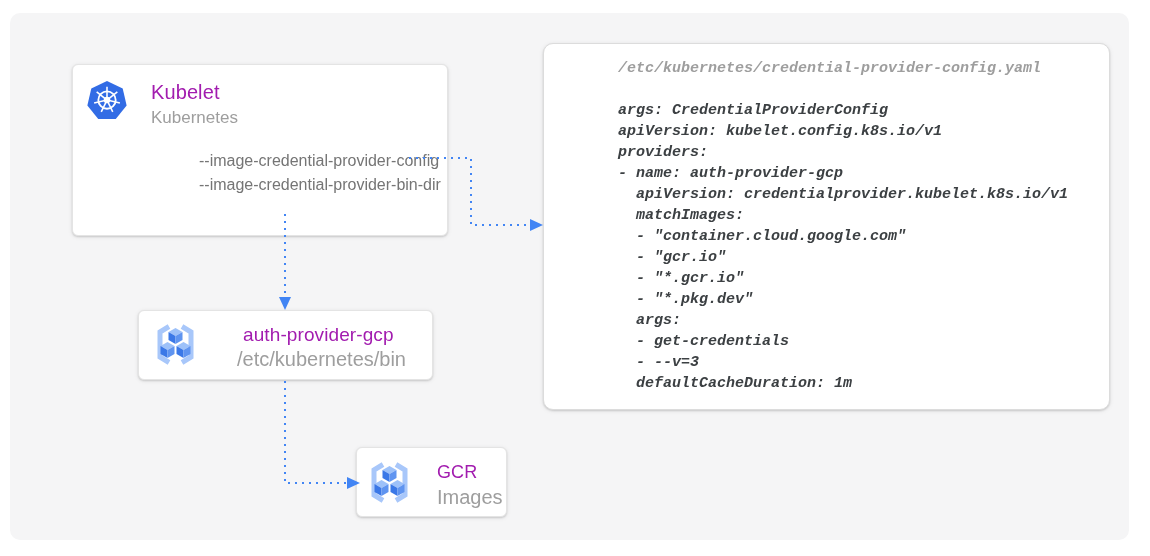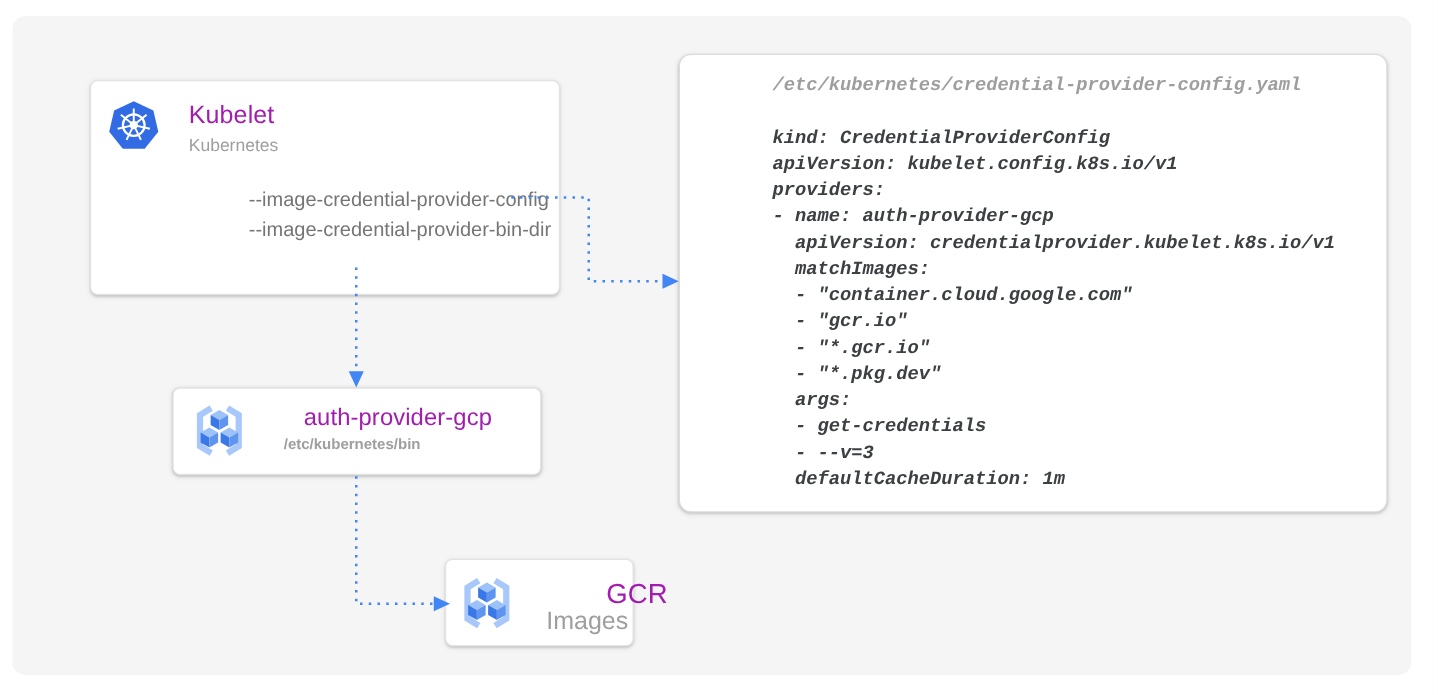"Kubernetes" .kubelet-card .node-sub { font-size: 14px -> 17px }
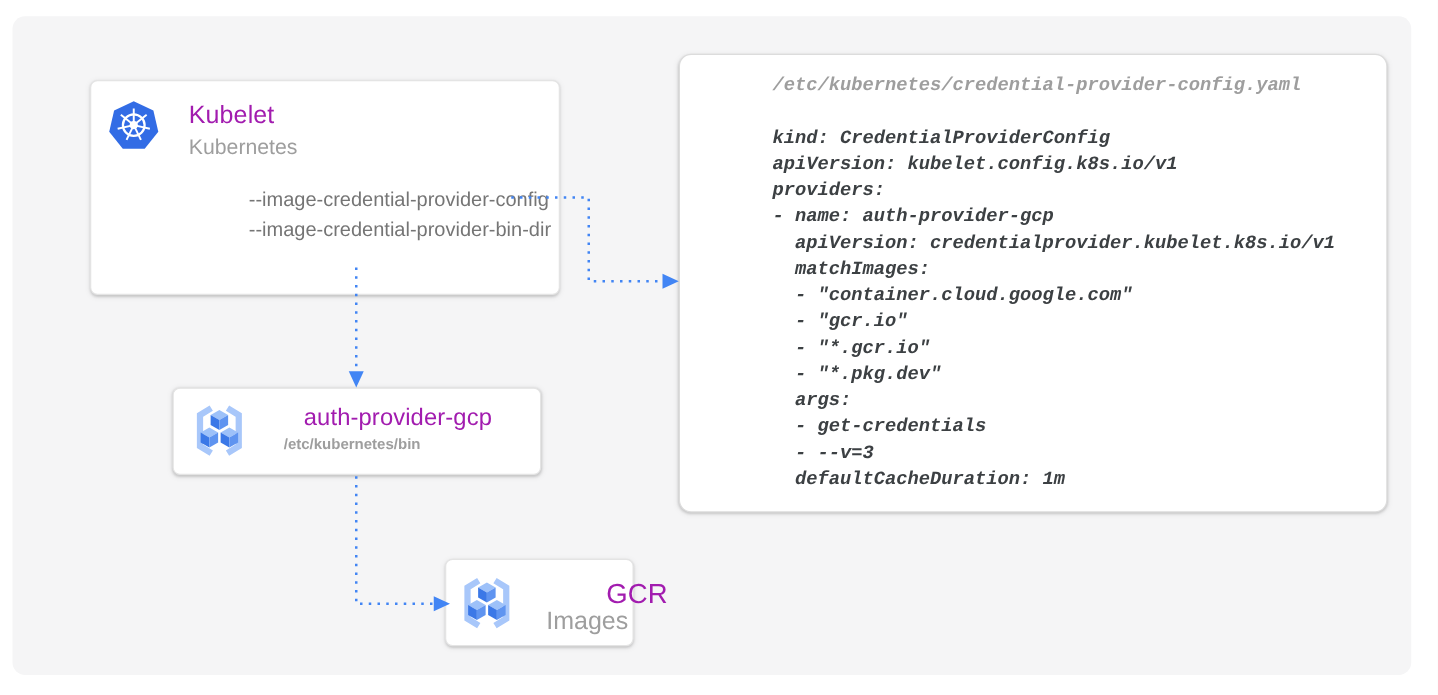"kind: CredentialProviderConfig" div.code-line { text: kind -> args }
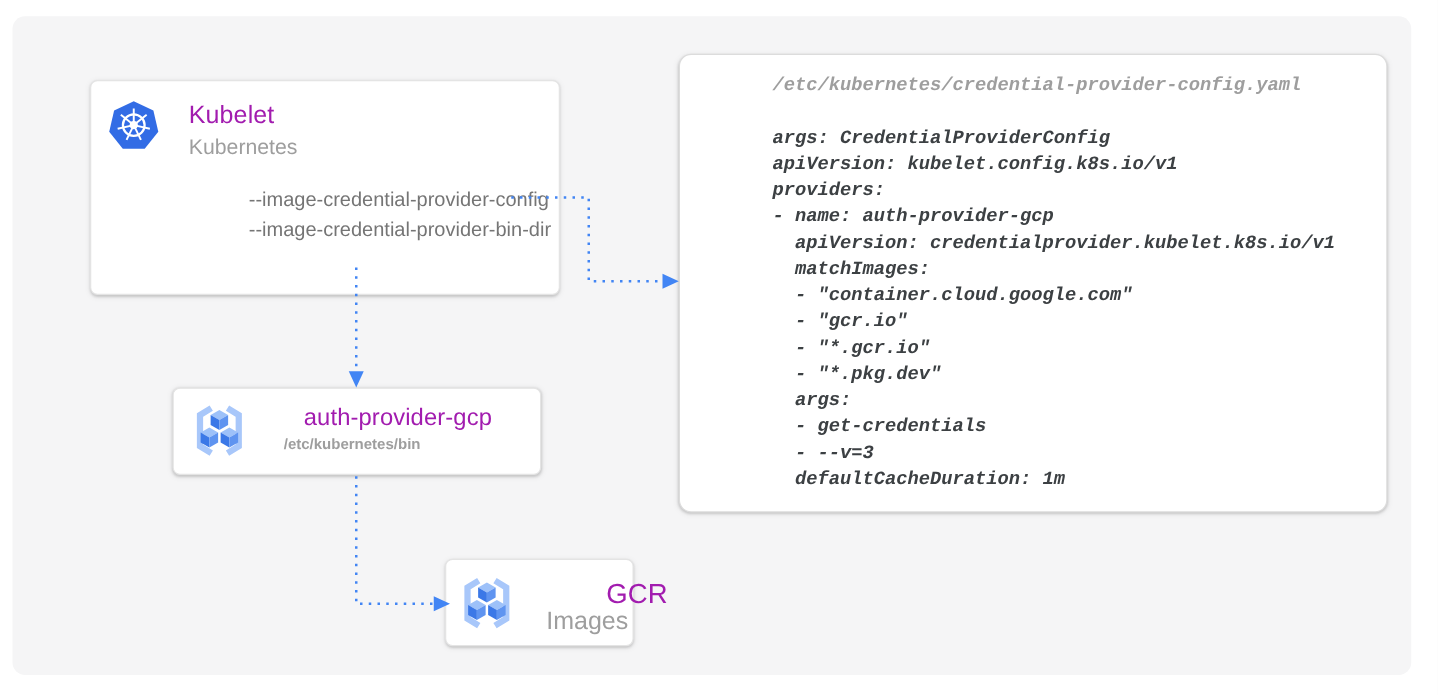"/etc/kubernetes/bin" .auth-card .node-sub { font-size: 12px -> 20px; font-weight: bold -> none; left: 88px -> 98px }
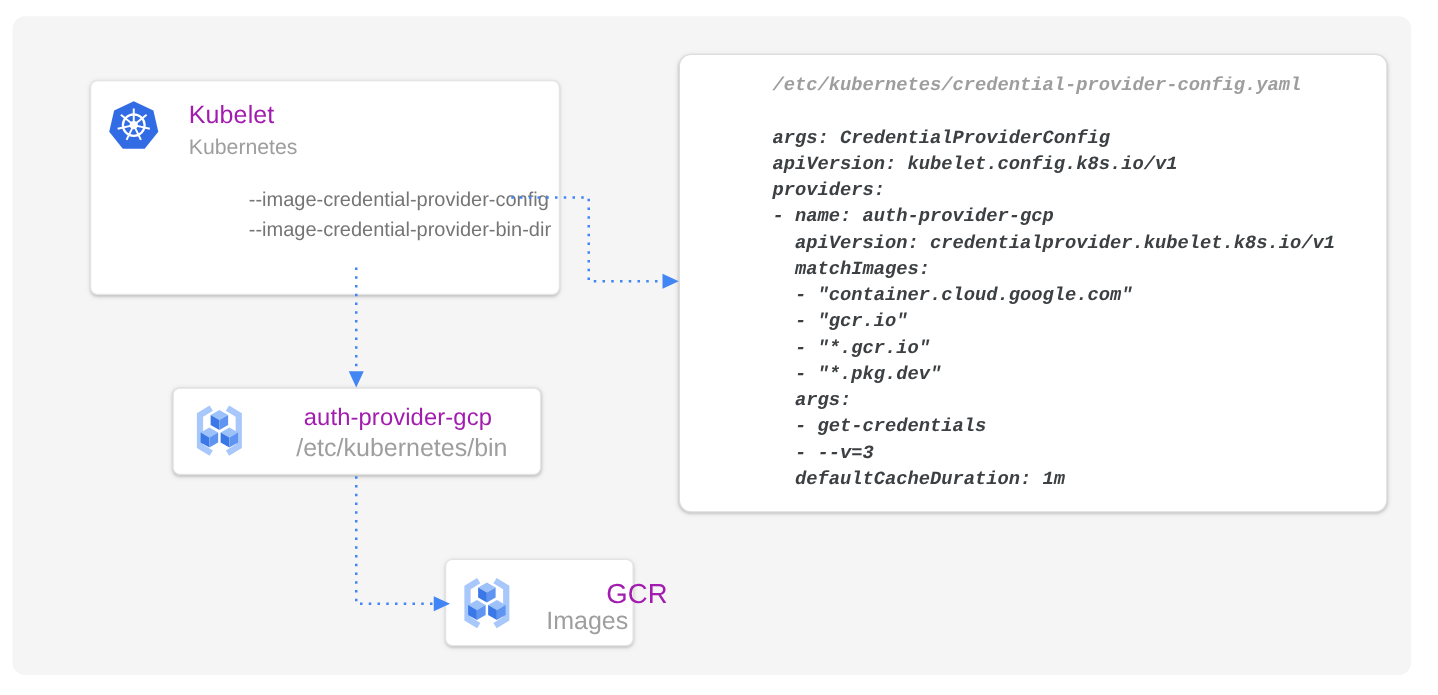"GCR" .gcr-card .node-title { font-size: 22px -> 18px; margin-left: 48px -> none }
